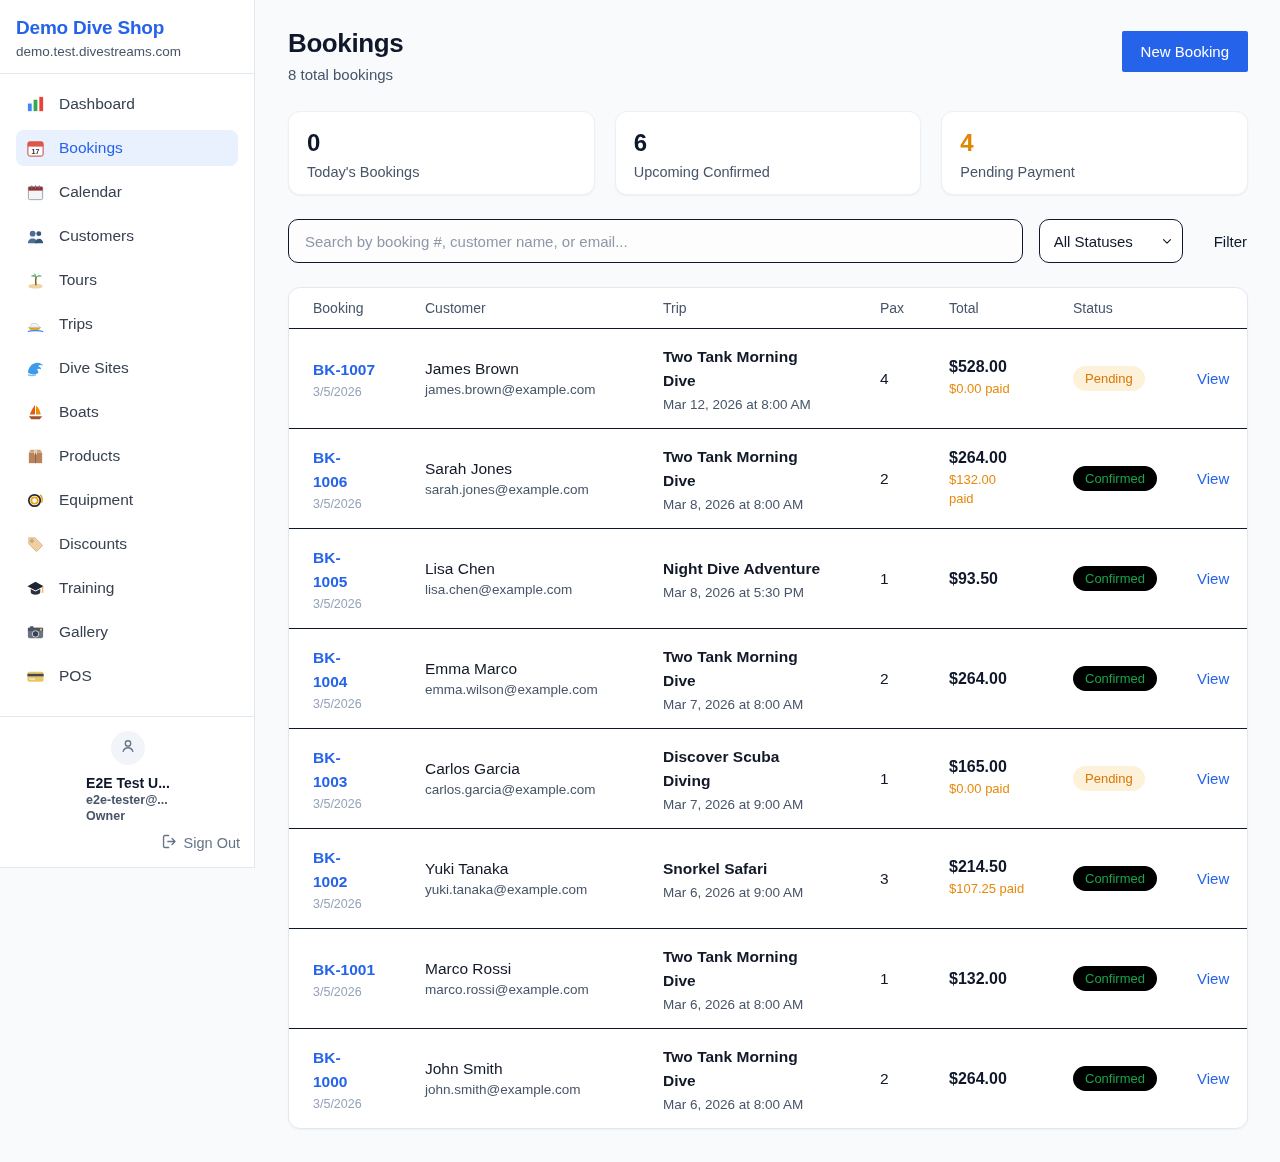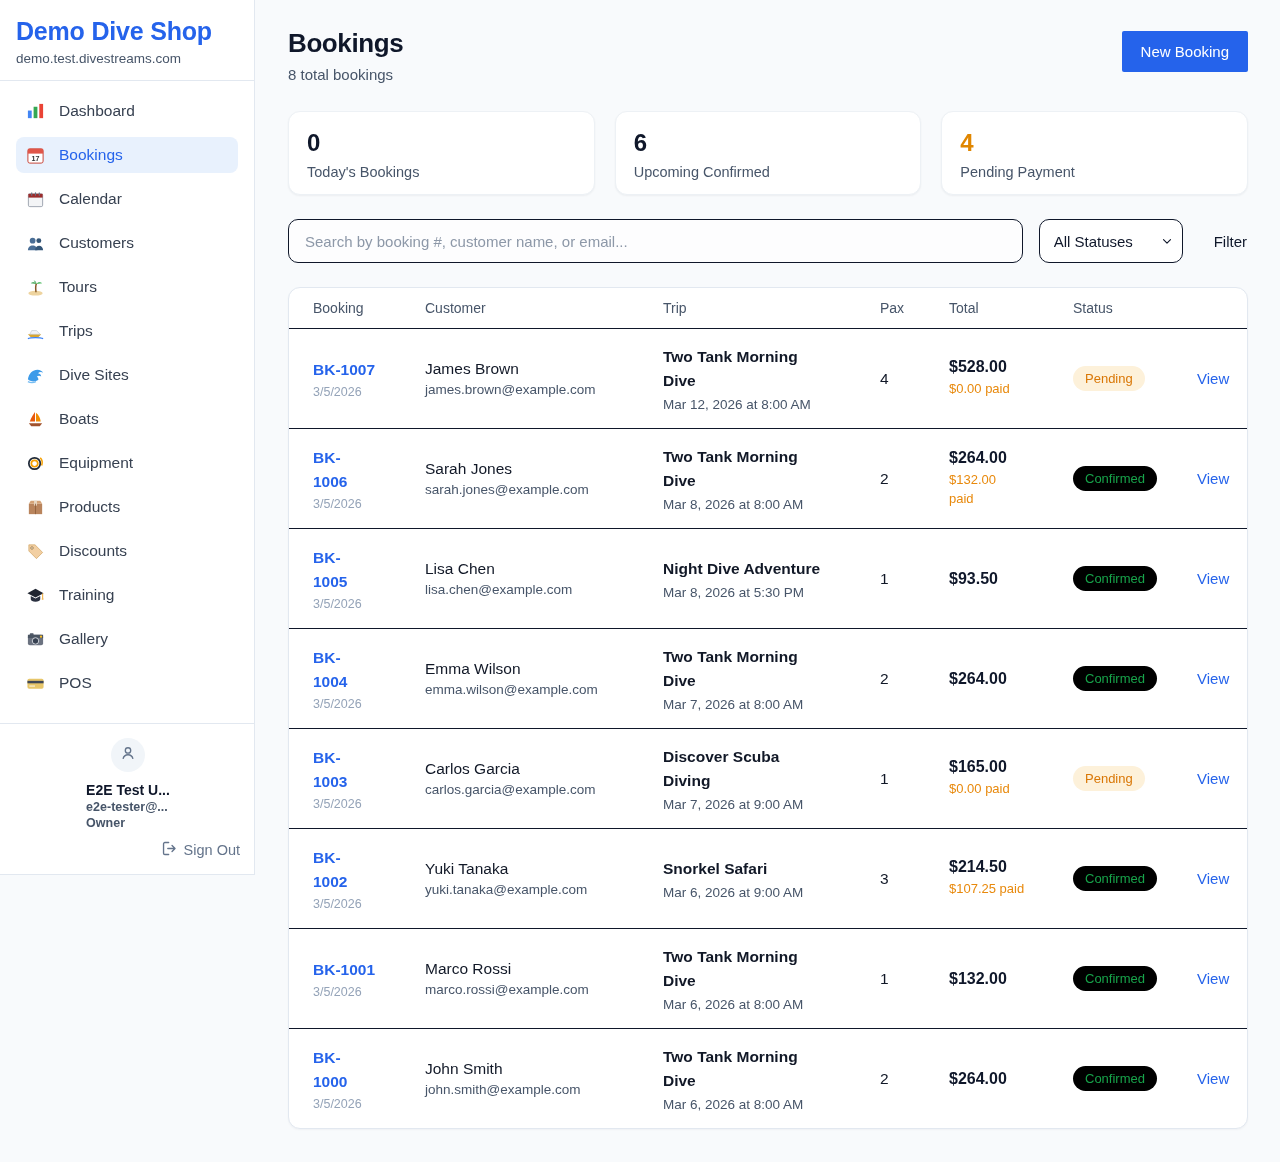"Demo Dive Shop" .shop-name { font-size: 25px -> 19px }
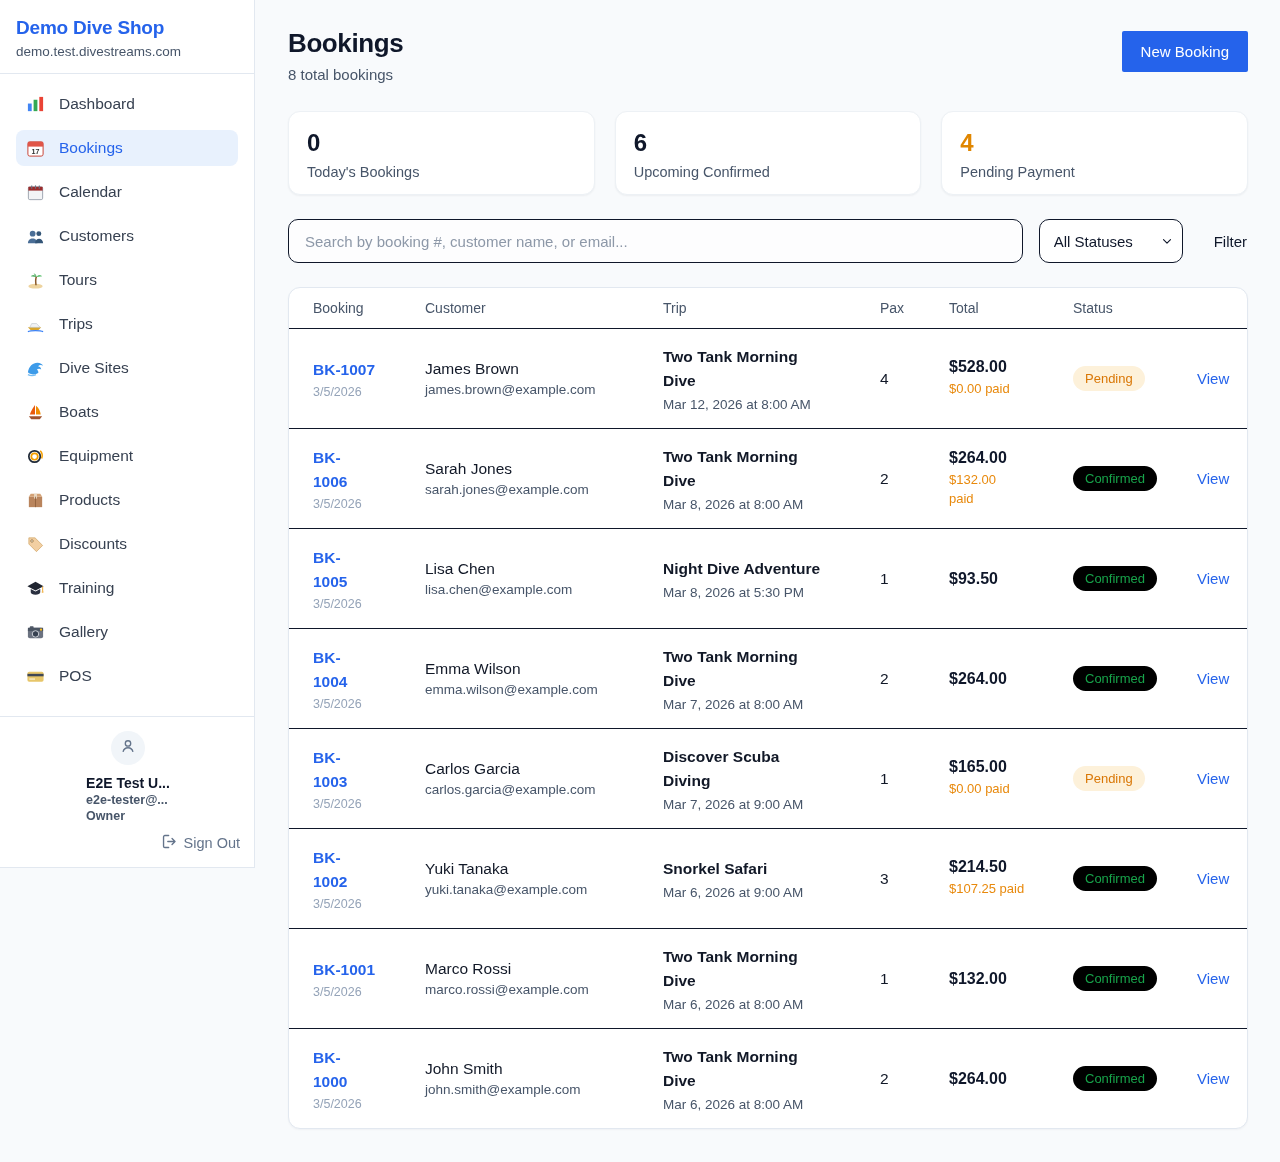"Equipment" div.nav-item { order: before "Products" -> after "Products" }
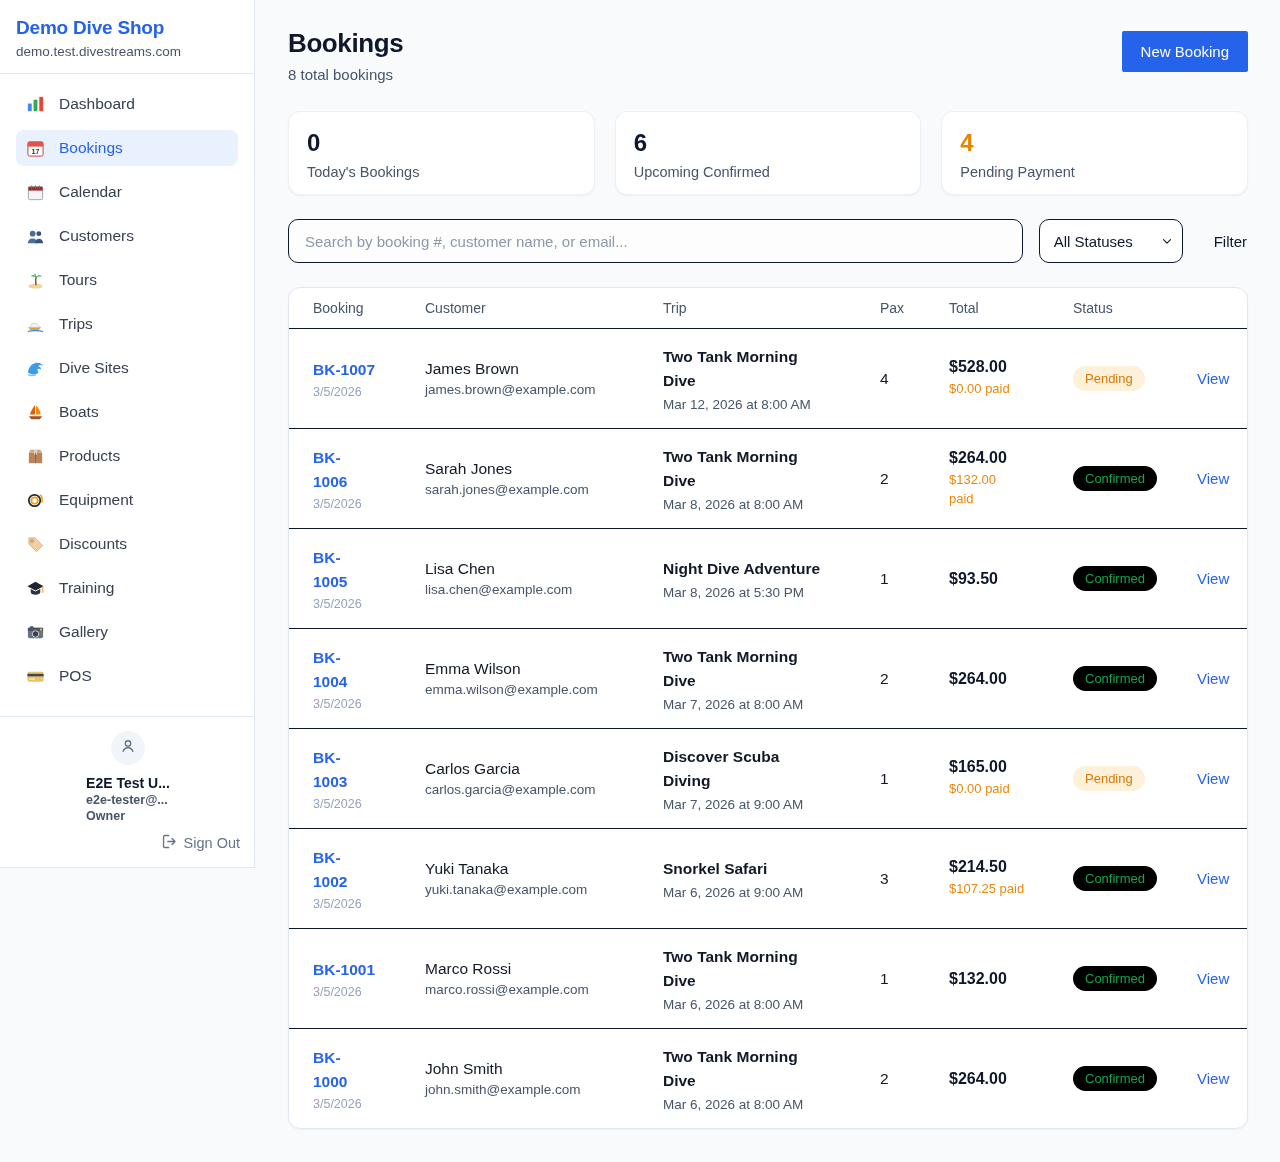"Emma Wilson" div.cust-name { text: Wilson -> Marco }
